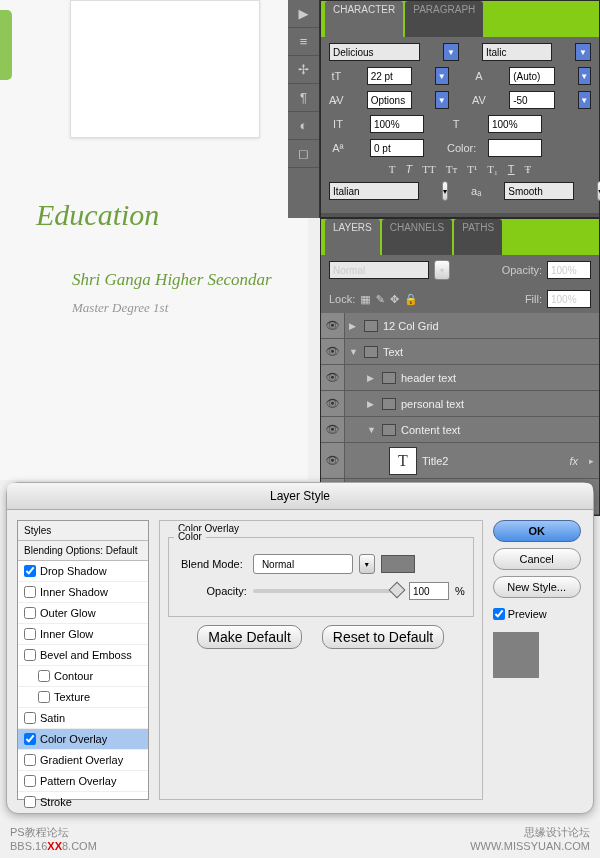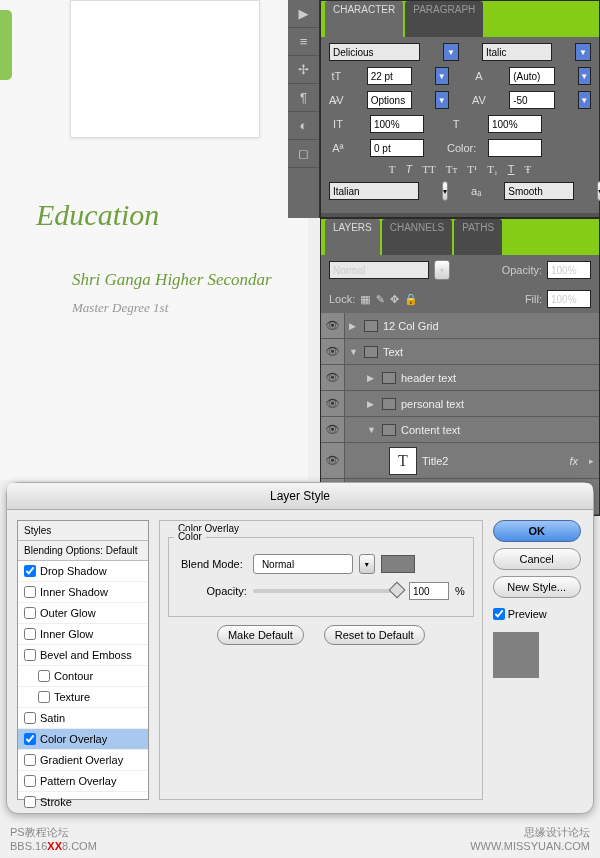"Make Default" .btn-o { font-size: 11px -> 14px }
